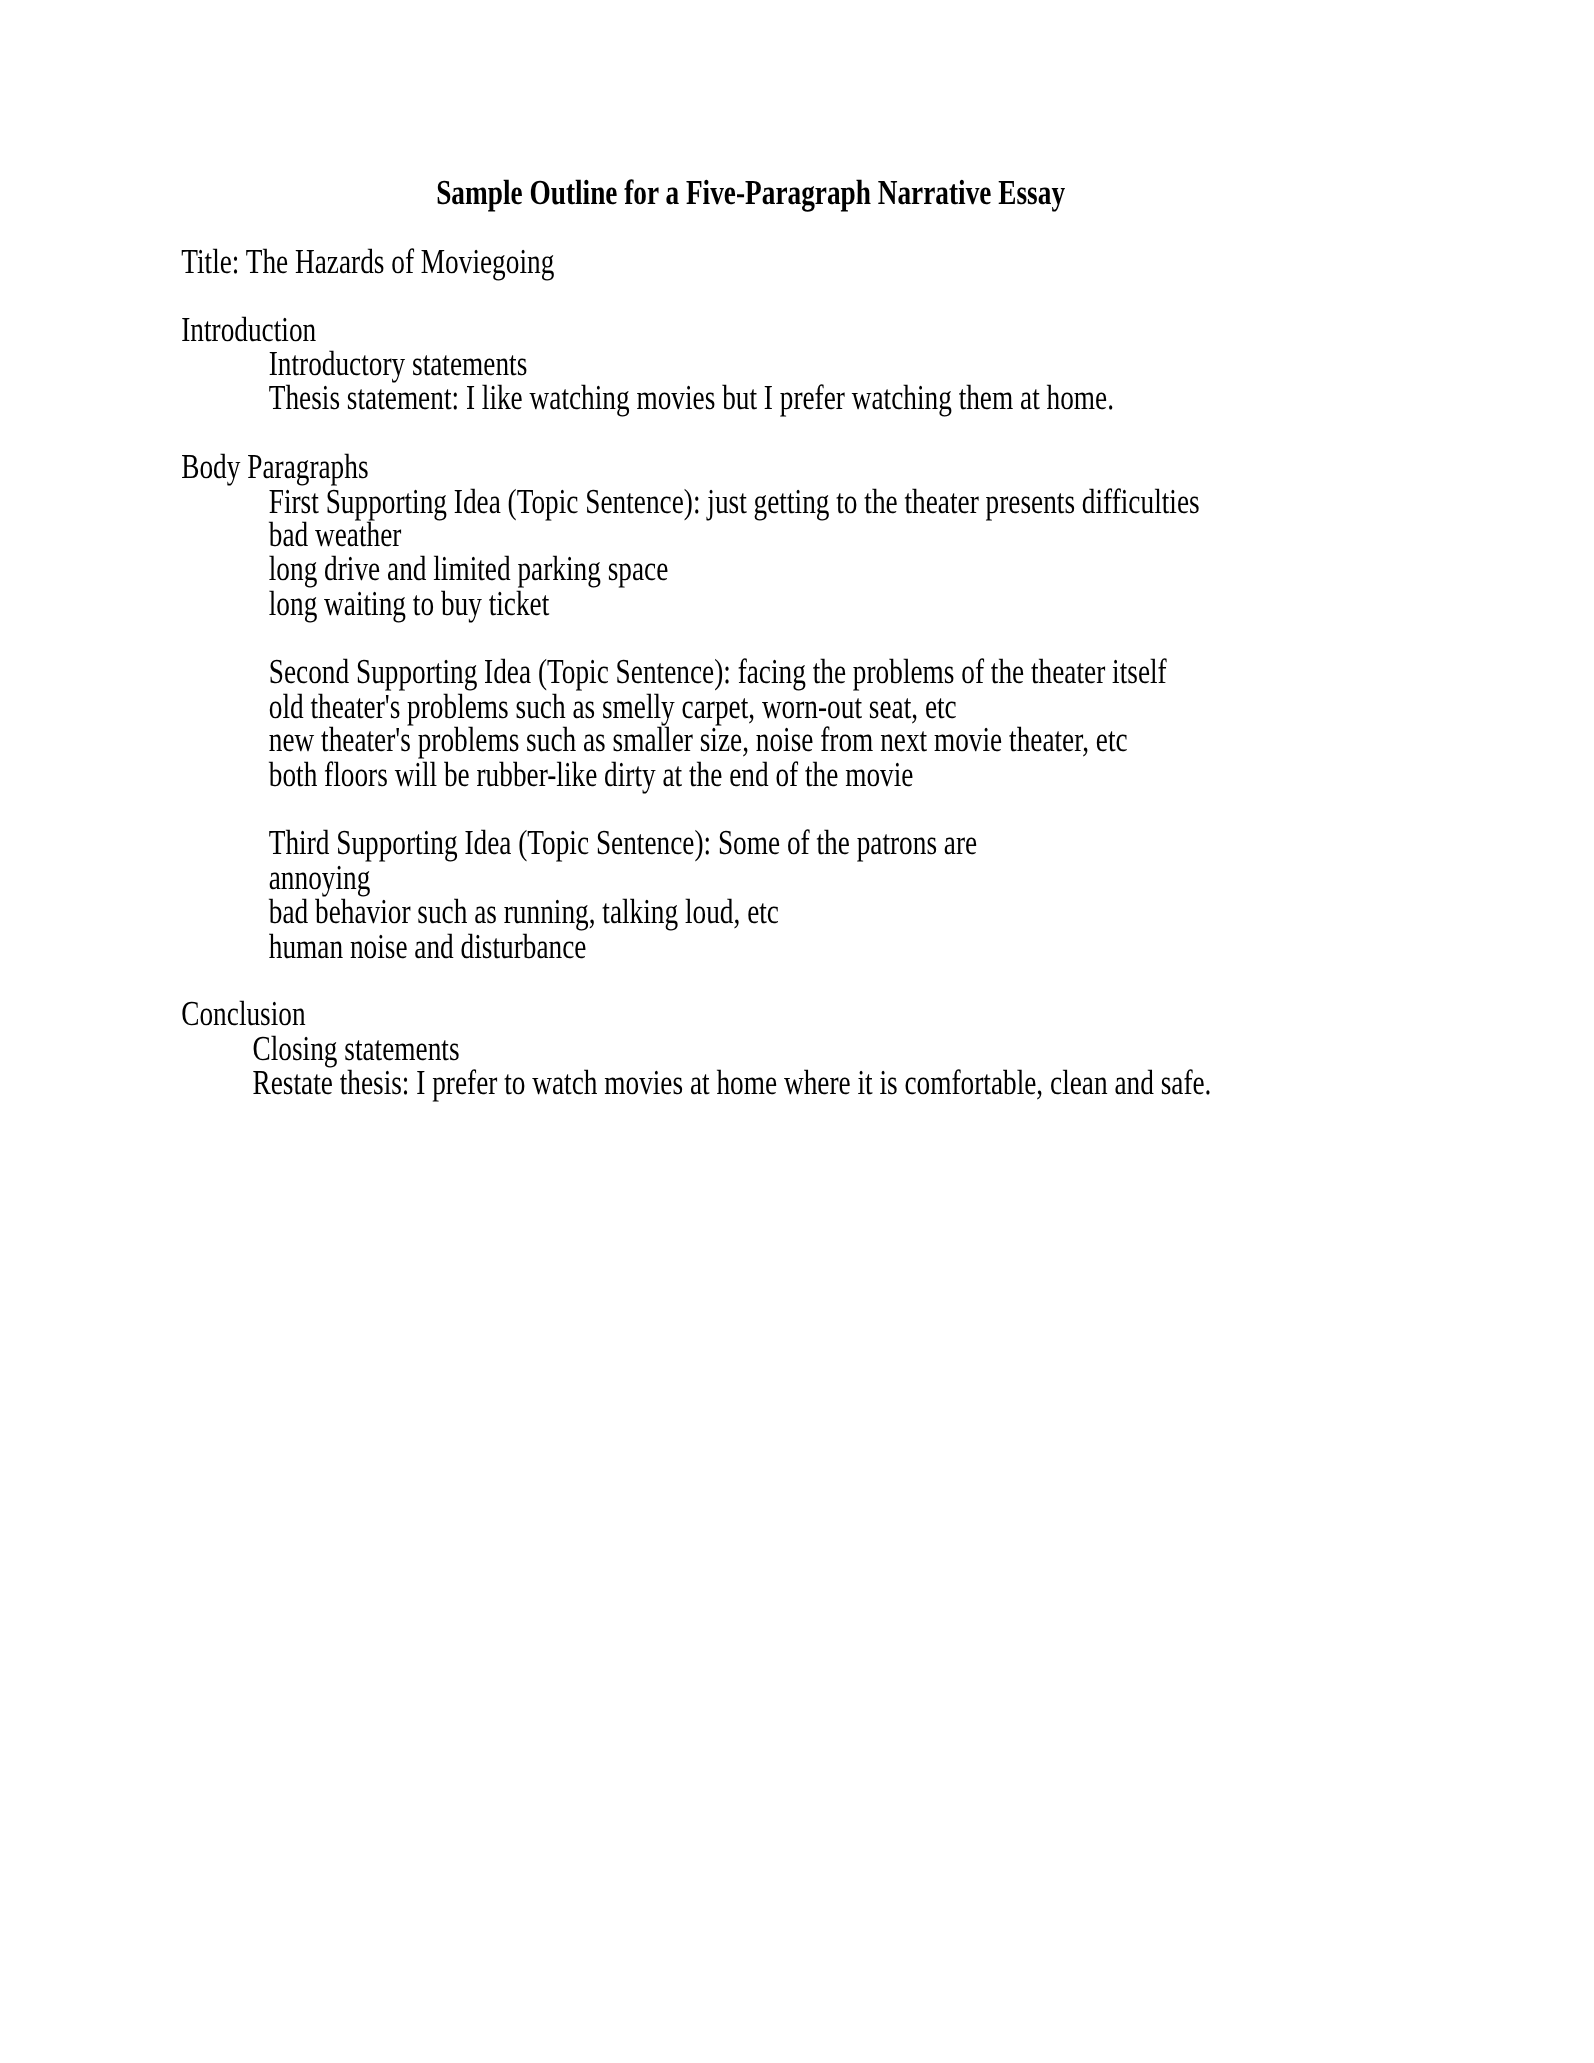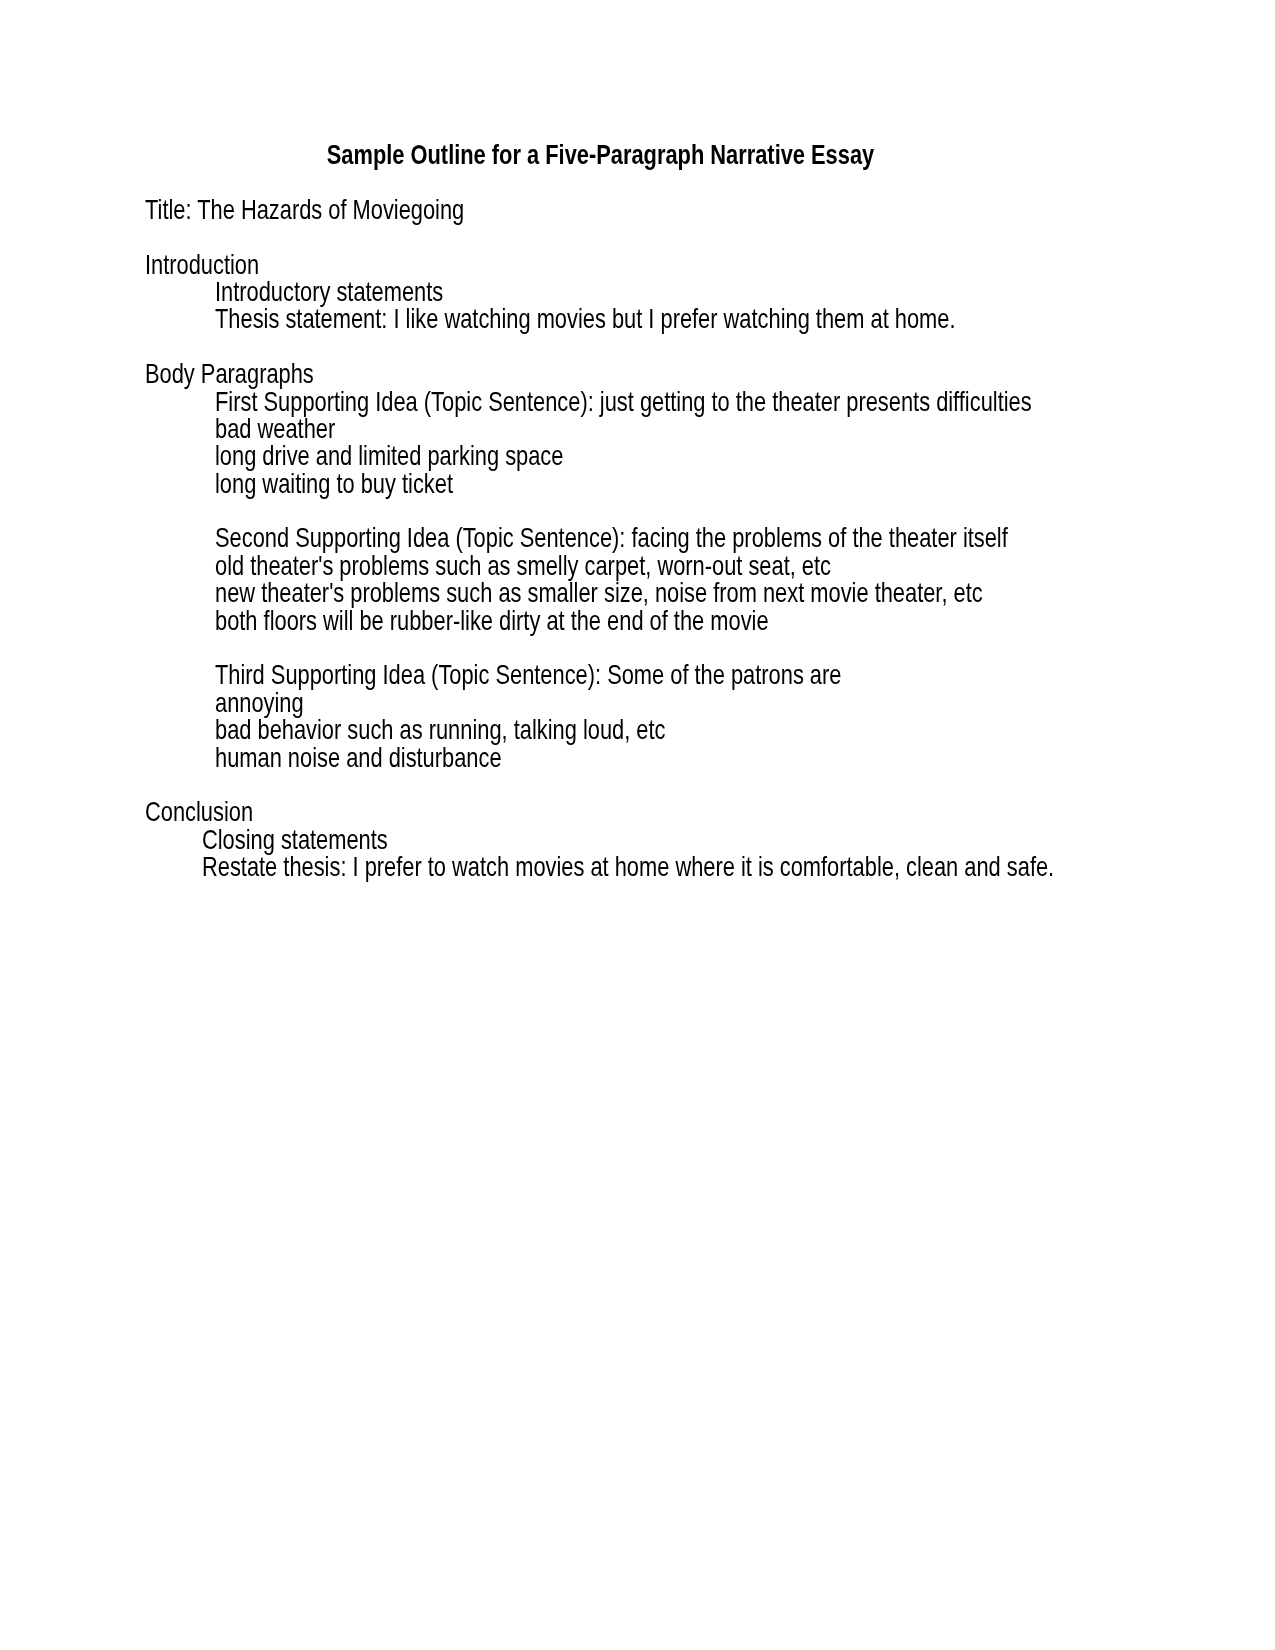"Sample Outline for a Five-Paragraph" .page { font-family: Liberation Sans, sans-serif -> Liberation Serif, serif }
